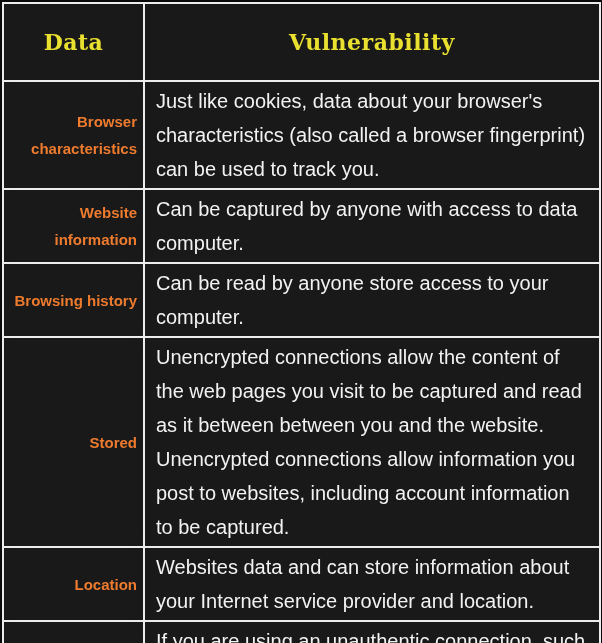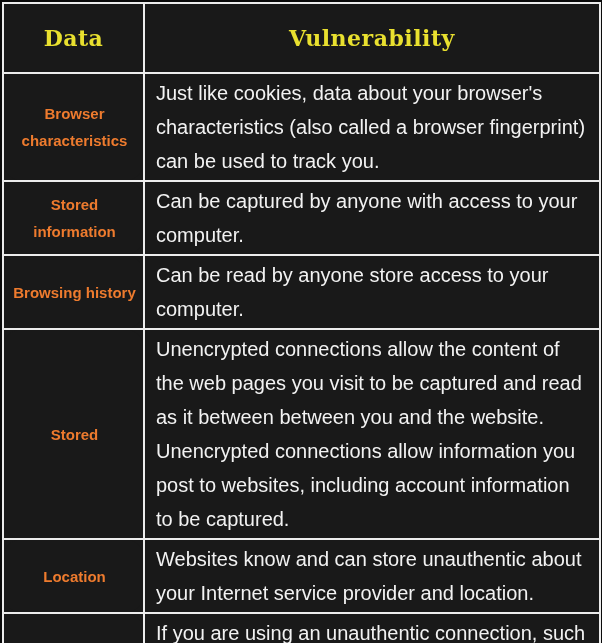"Data" tr.r0 { height: 70px -> 78px }
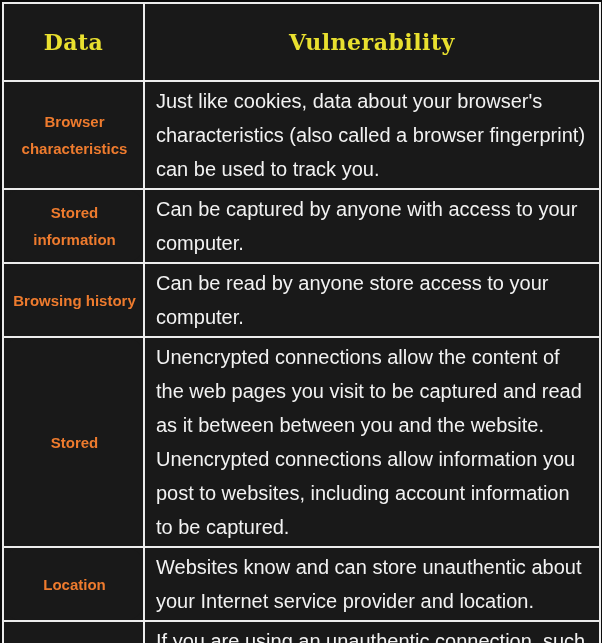"Browser characteristics" td.cell-data { text-align: center -> right }
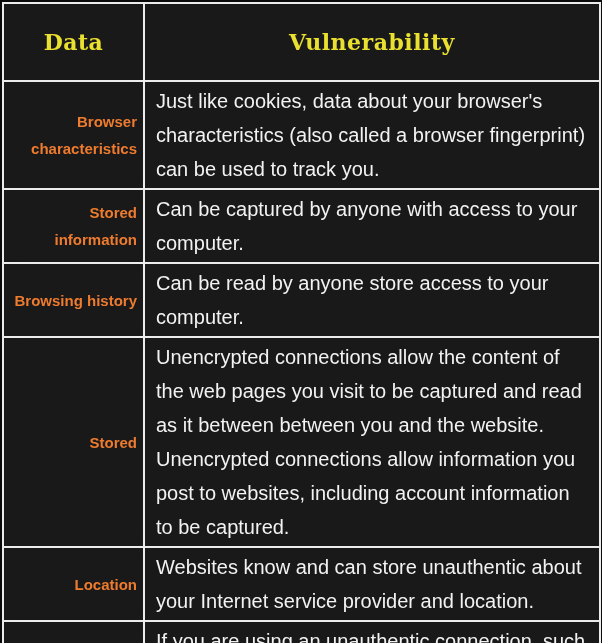"Stored information" td.cell-data { text: Stored -> Website }
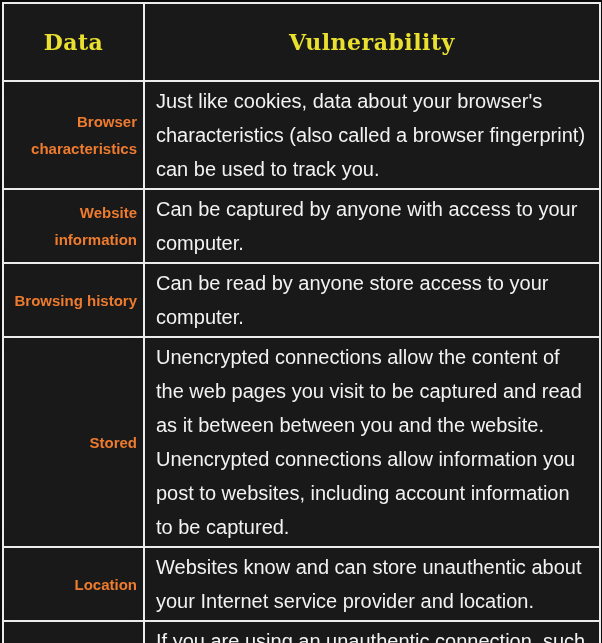"Can be captured by anyone" td.cell-vuln { text: your -> data }
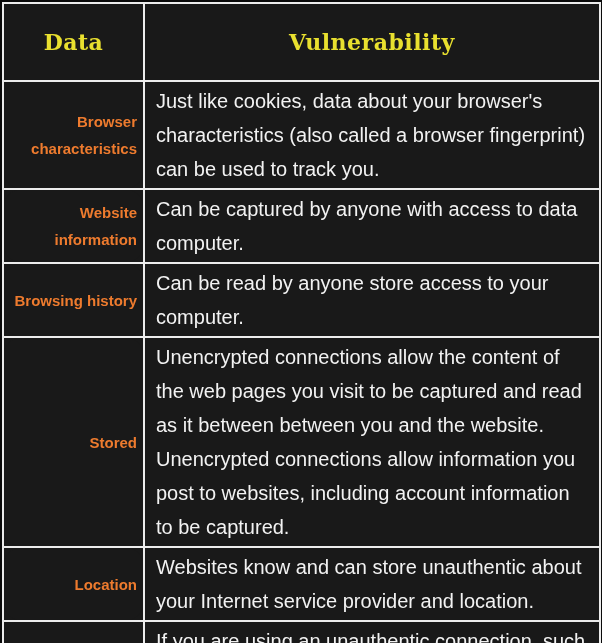"Websites know and can store" td.cell-vuln { text: know and can store unauthentic -> data and can store information }
